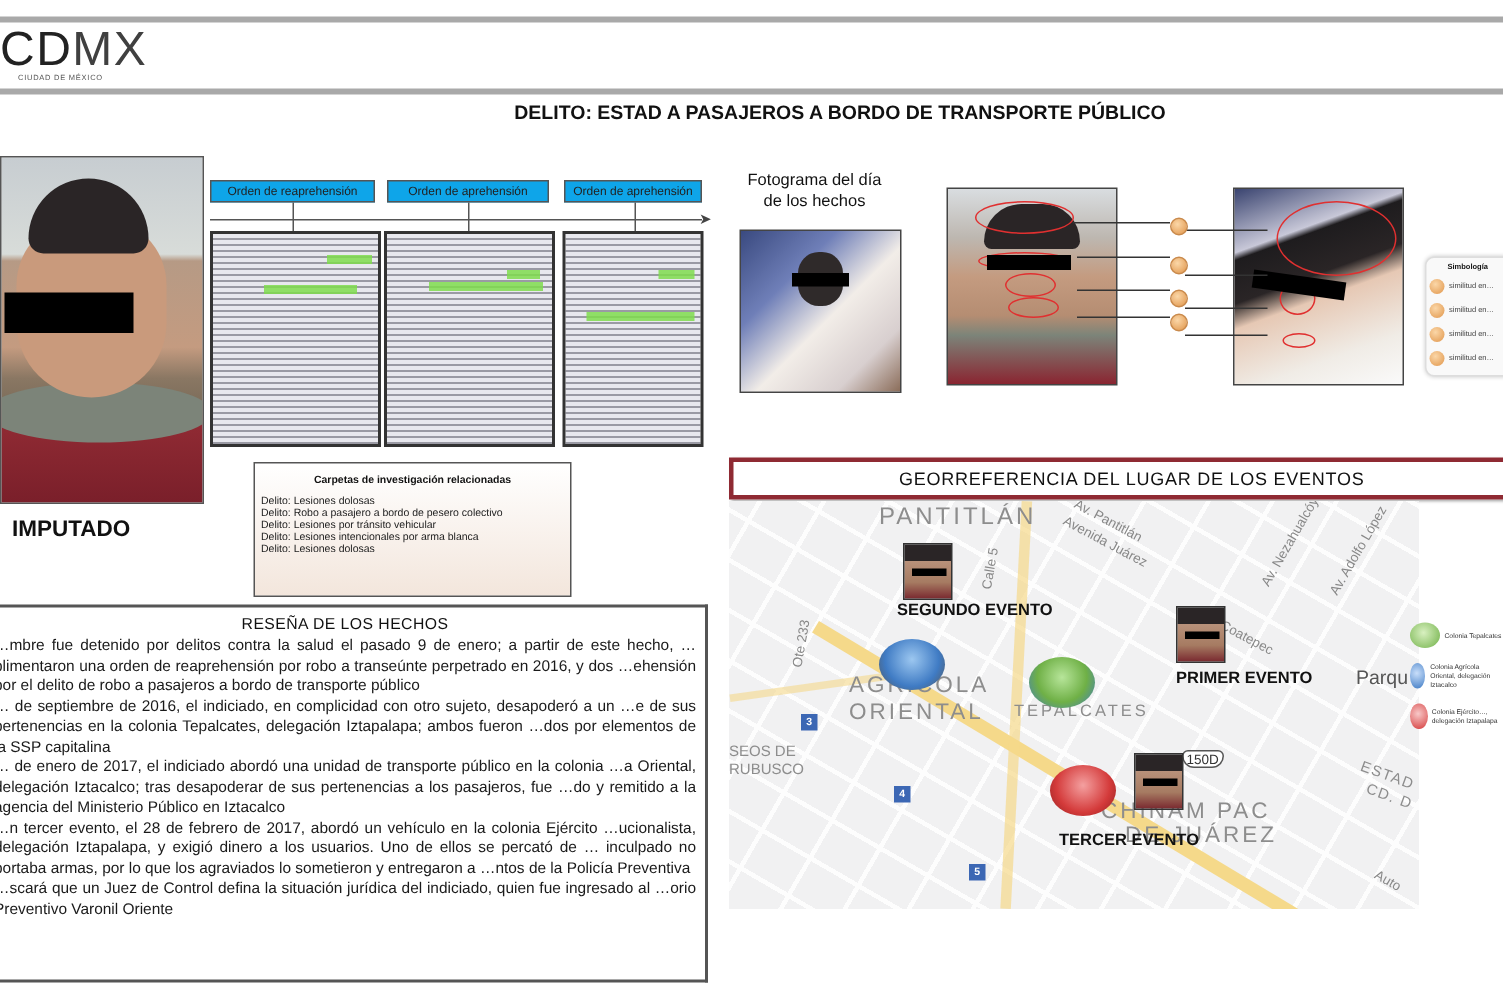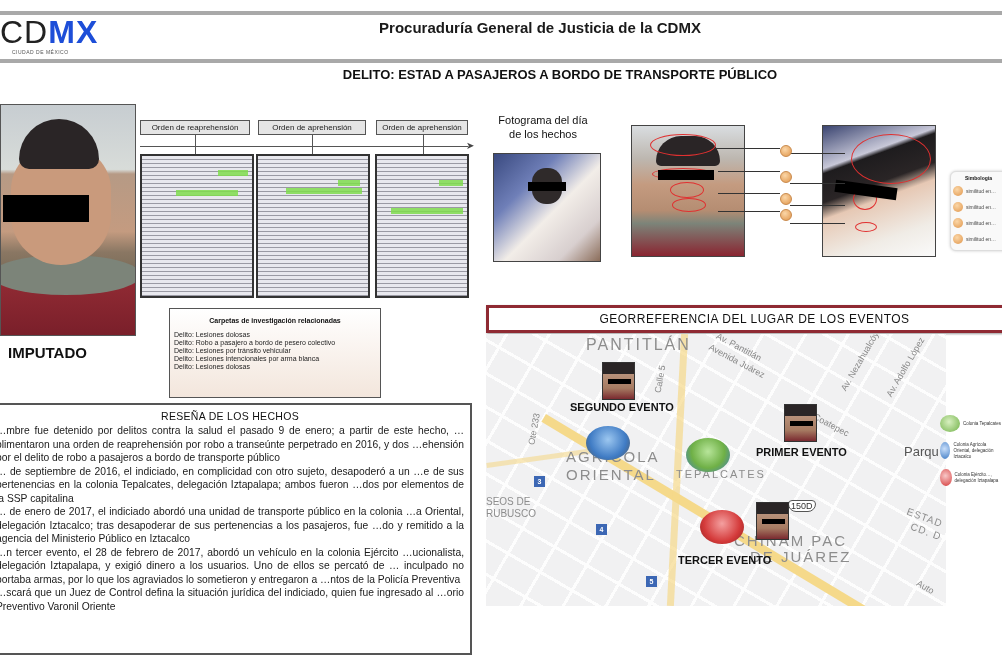"MX" .logo .mx { color: #1d4ed8 -> #404040; font-weight: bold -> normal }
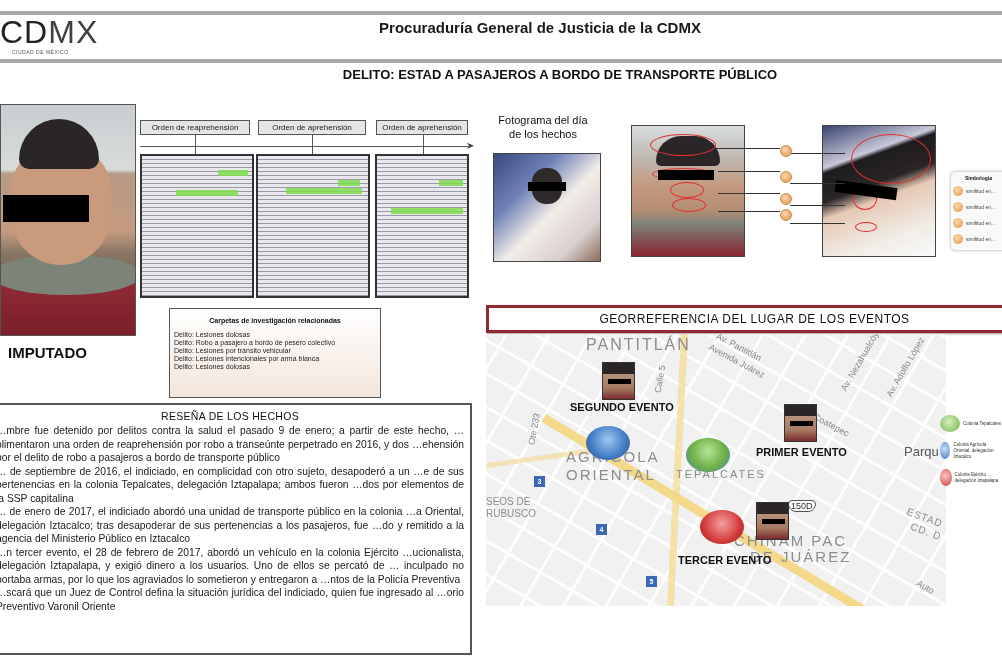"Procuraduría General de Justicia de" div { html: <div>Procuraduría General de Justicia de la CDMX</div> -> none }
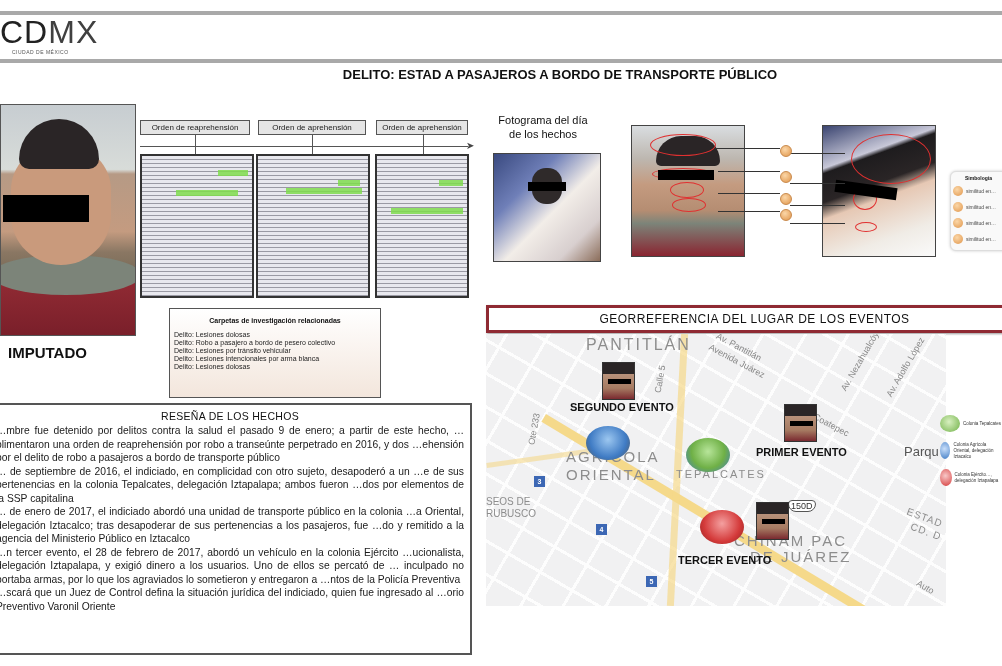"Orden de reaprehensión" .order-label { background: #e5e5e5 -> #0ea5e9 }
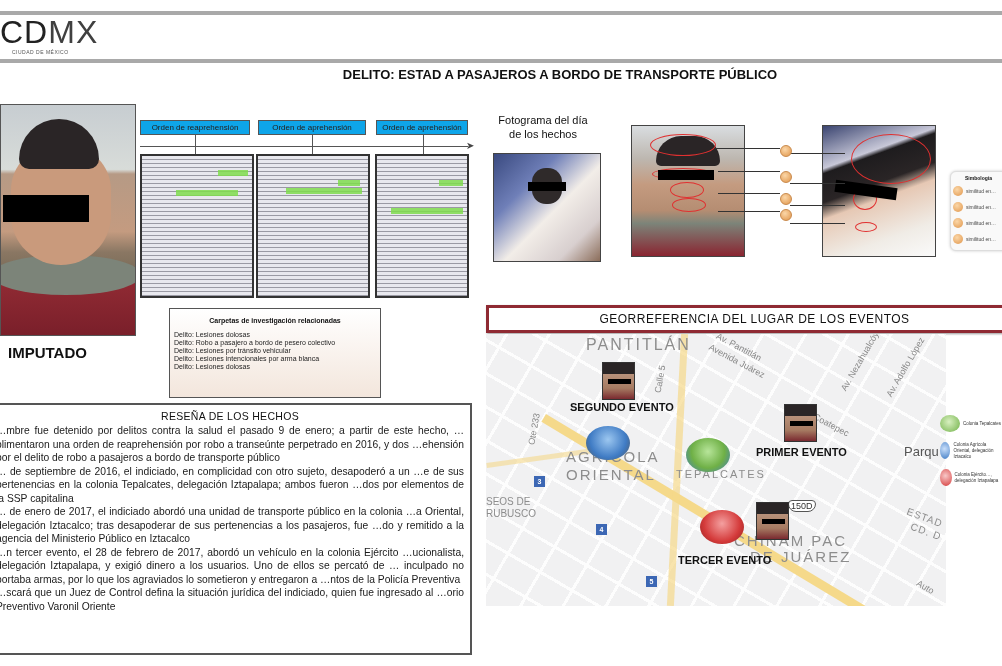"SEGUNDO EVENTO" .event-label { margin-left: none -> 28px }
